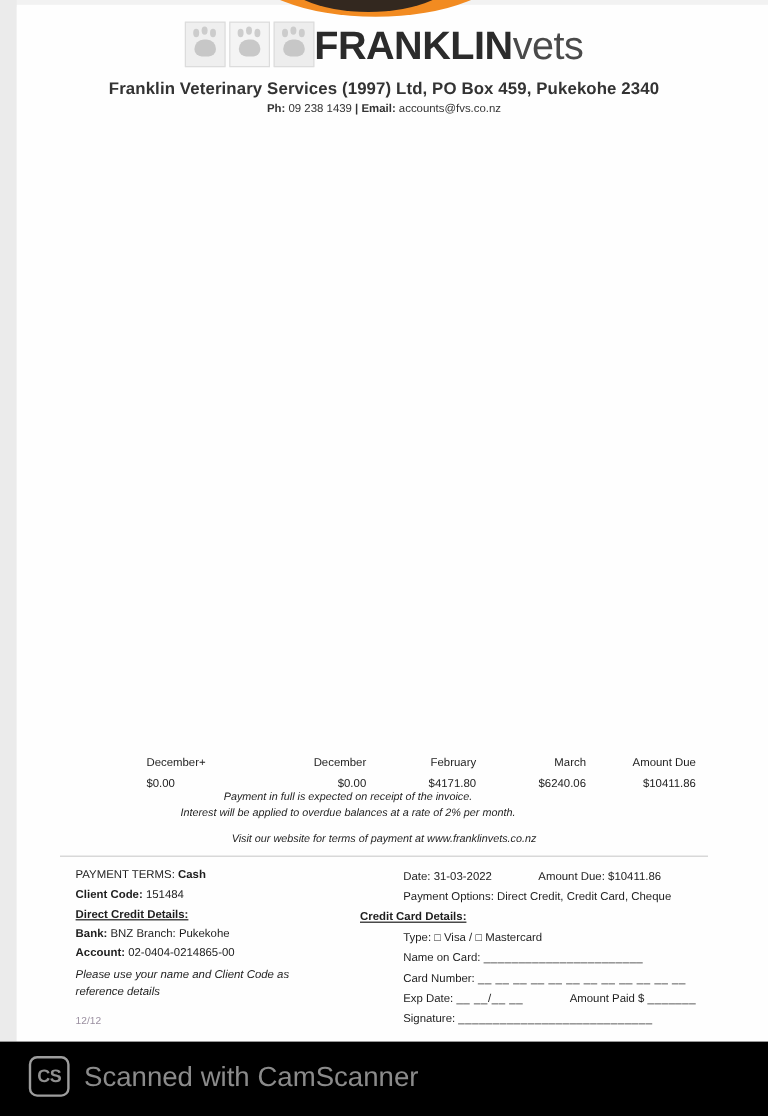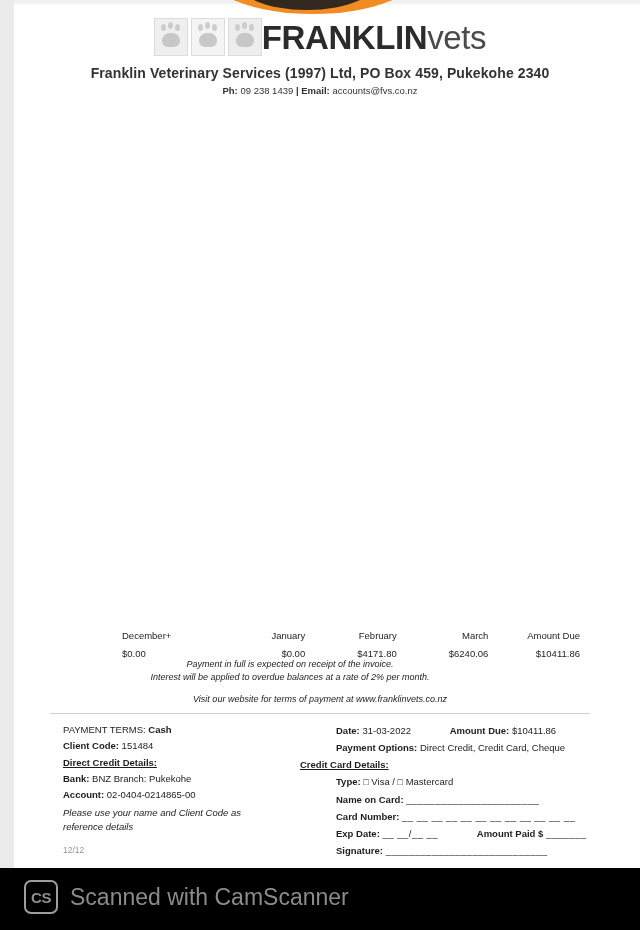"January" div.age-head { text: January -> December }
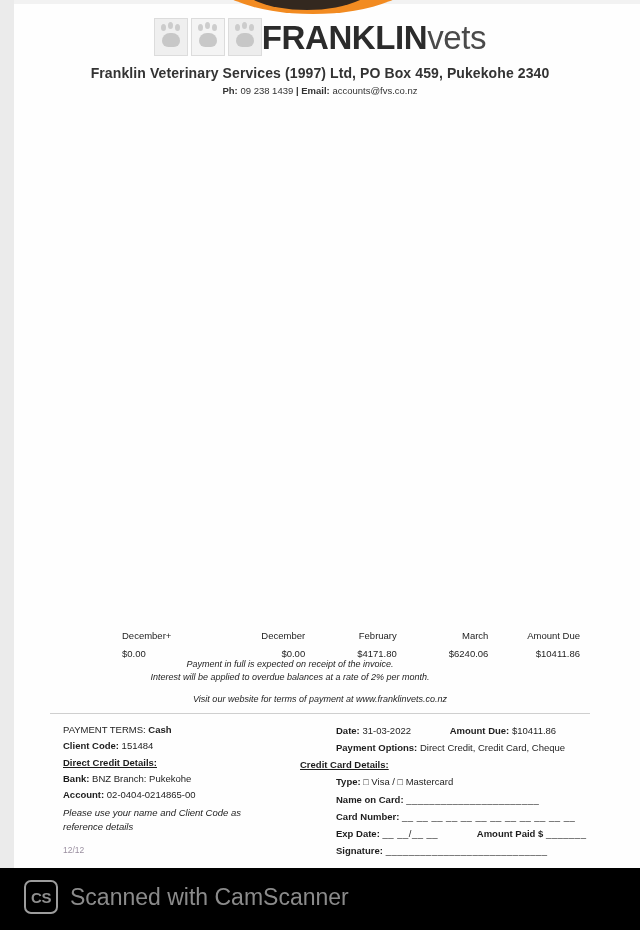"Date:" .cc-line .lbl { font-weight: bold -> normal }
